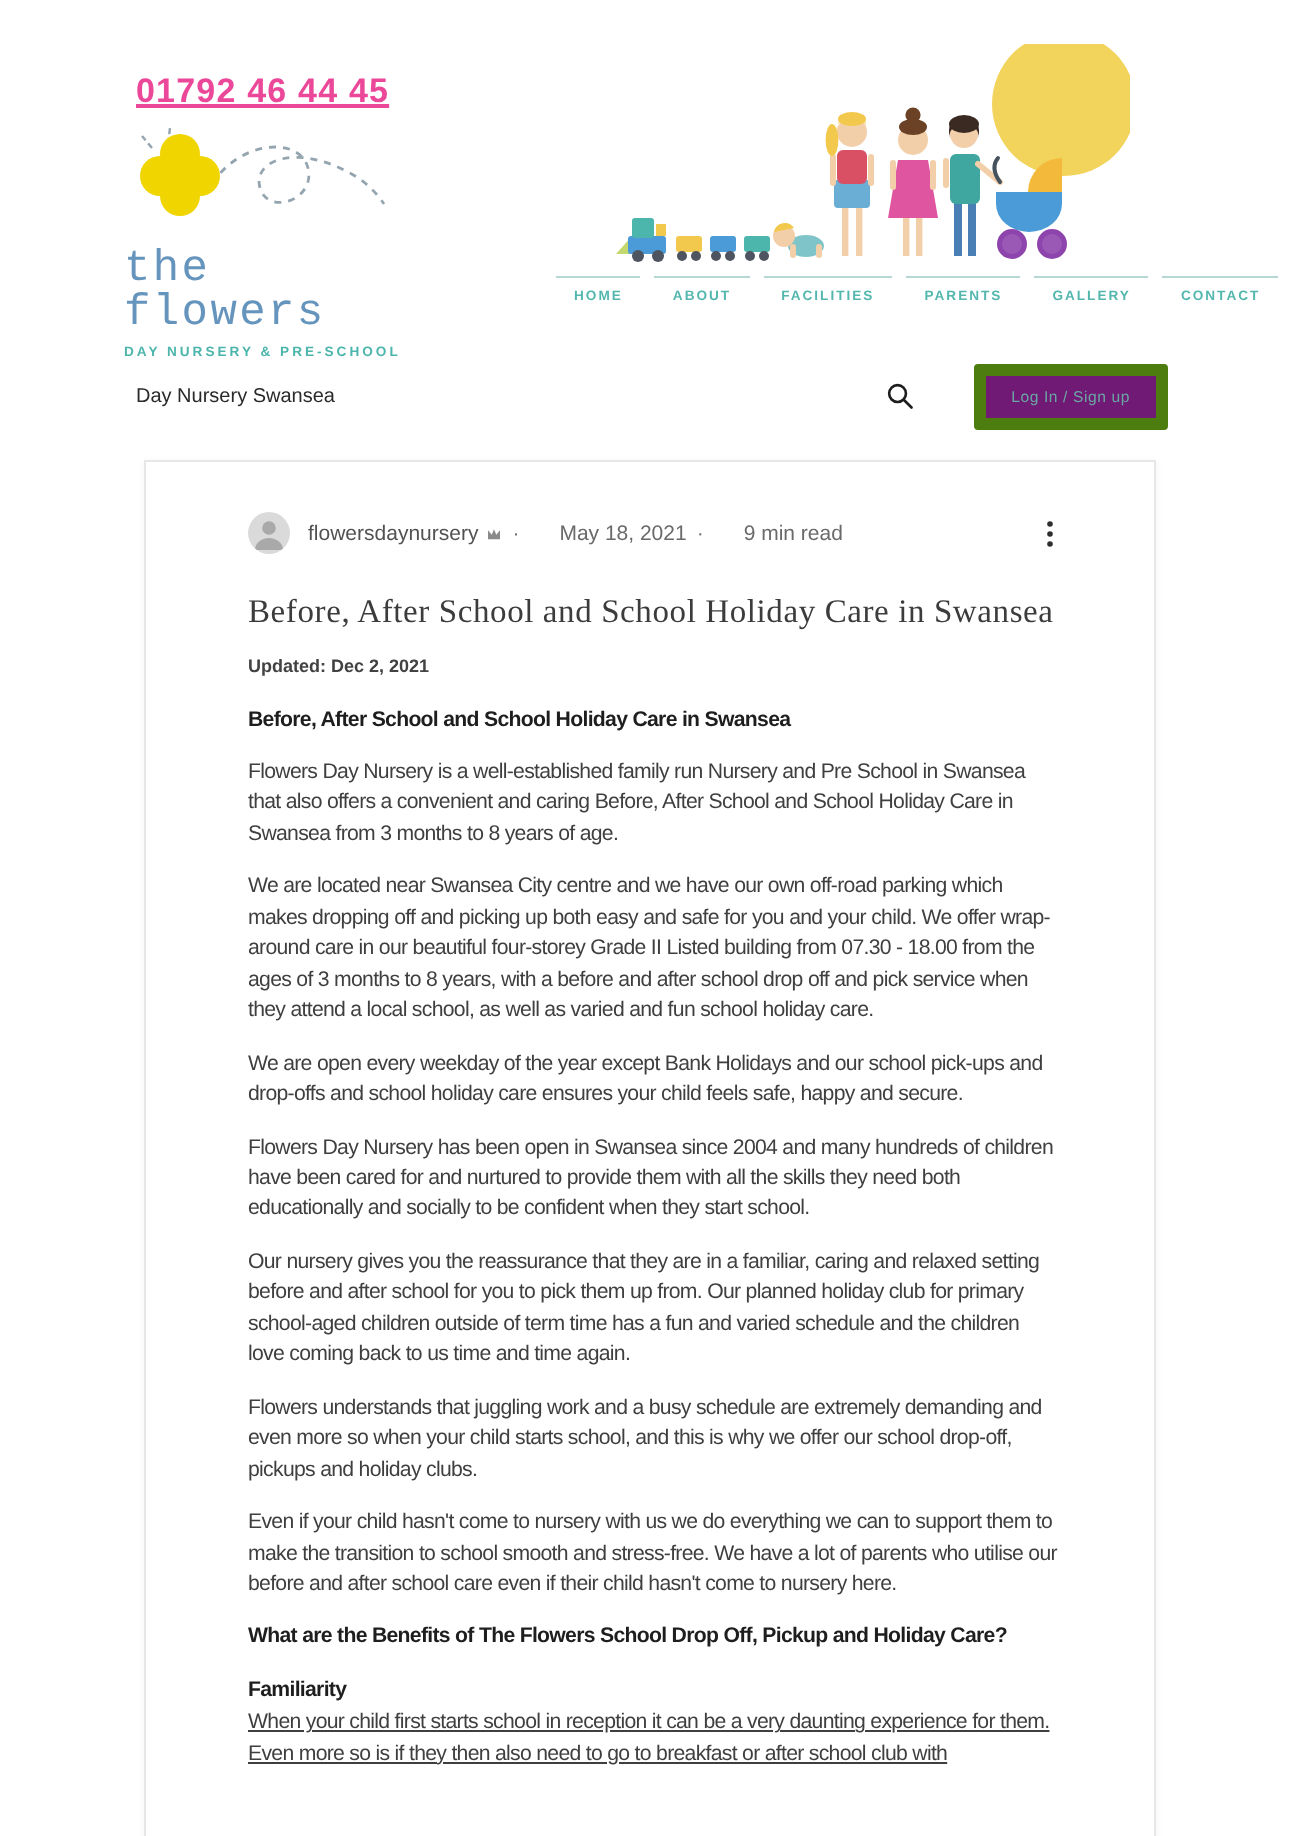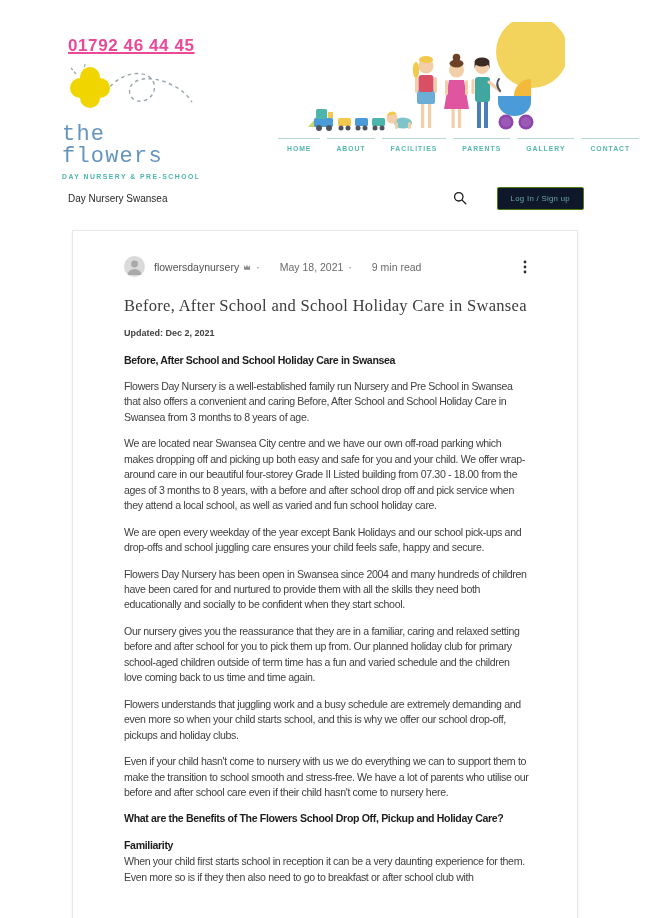"Log In / Sign up" .login-btn { background: #0f172a -> #701a75; border: 1px solid #4d7c0f -> 6px solid #4d7c0f }
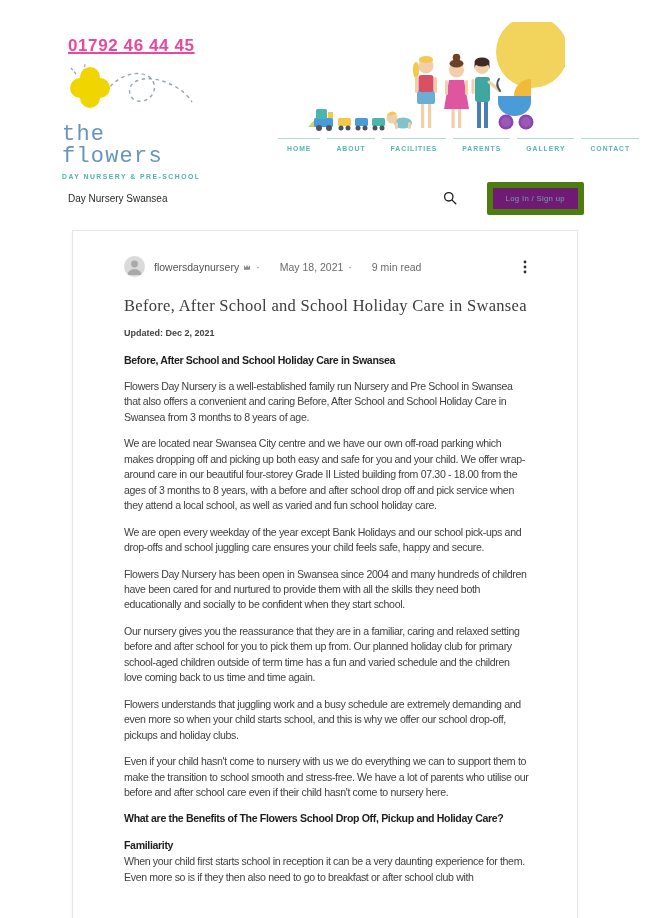"We are open every weekday" p.blk { text: juggling -> holiday }
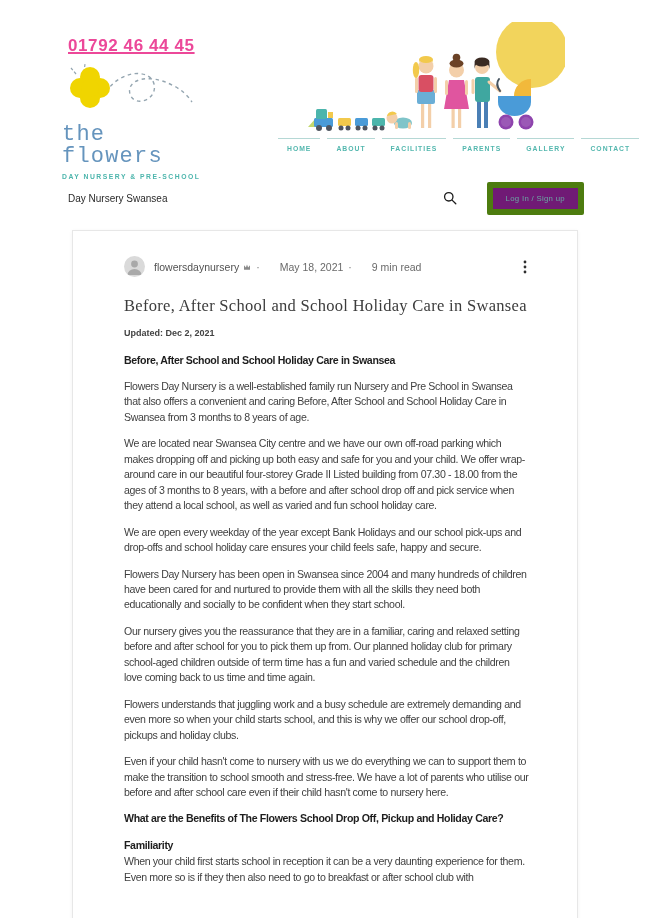"When your child first starts" .tight-p { text-decoration: none -> underline }
